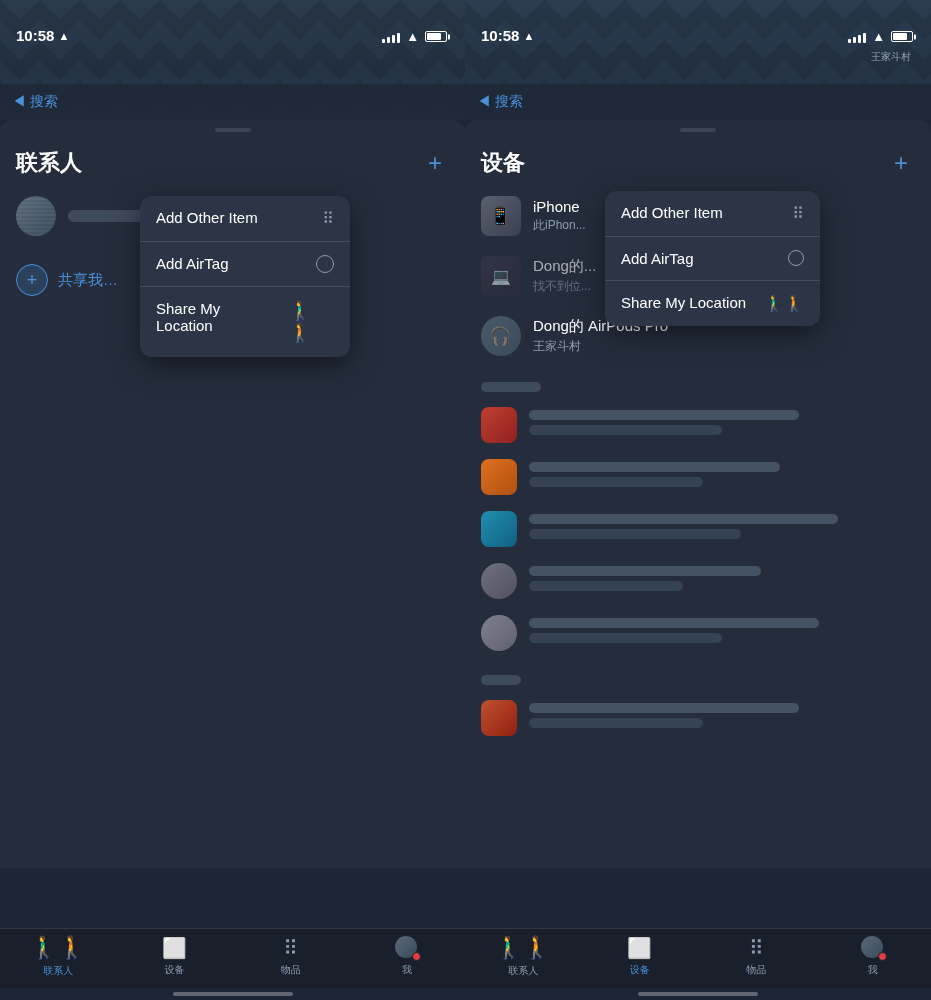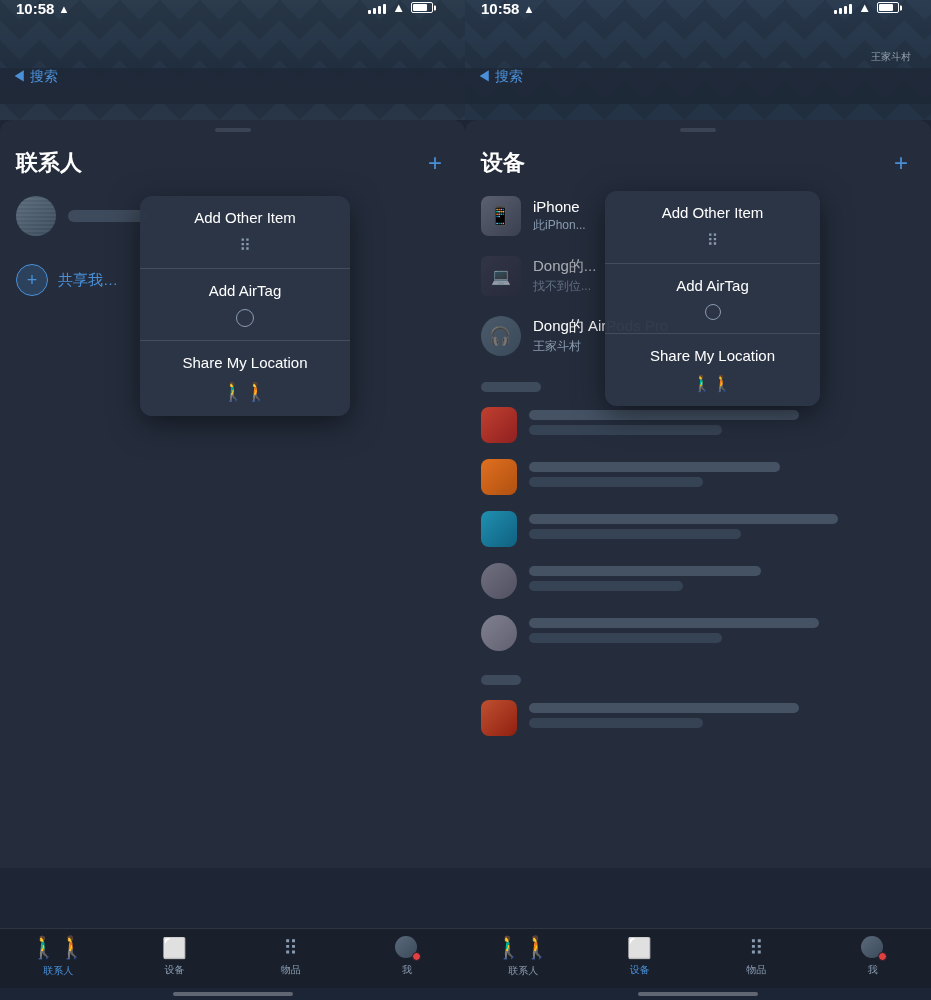"10:58" .status-bar { align-items: flex-start -> flex-end; right: 16px -> 2px }
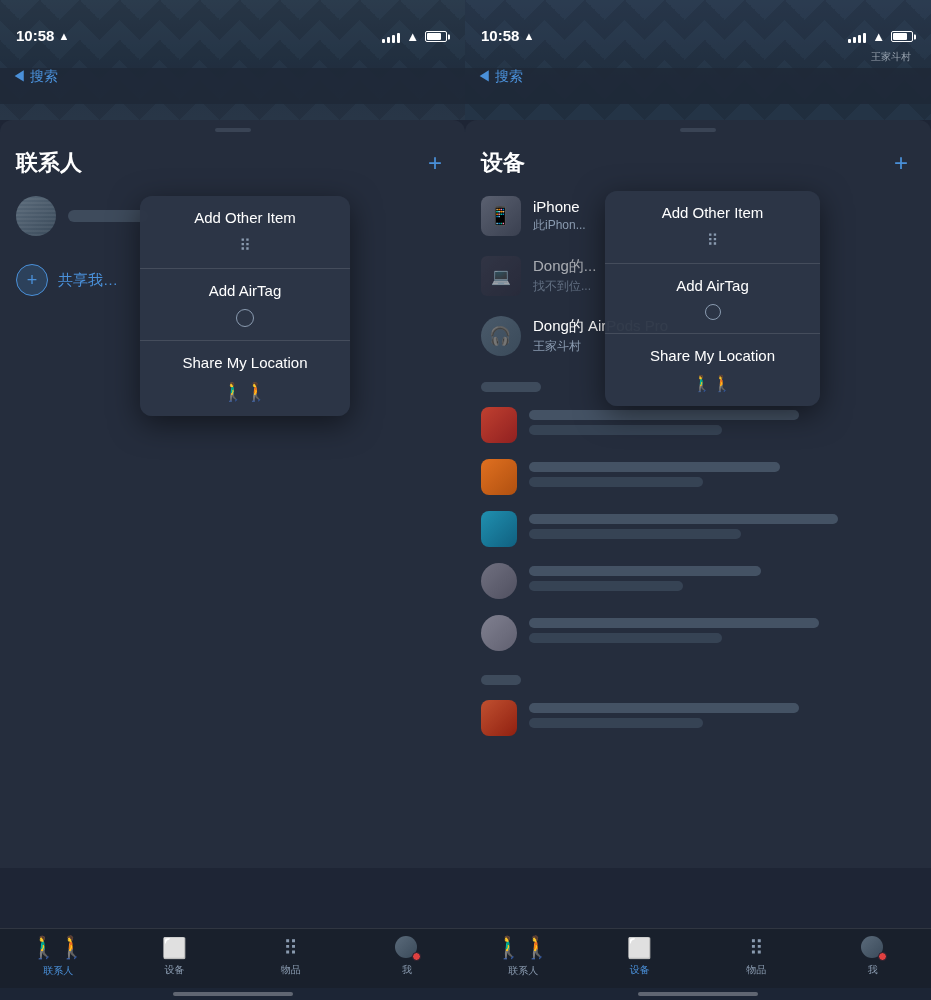"◀ 搜索" .search-bar { align-items: flex-start -> center; bottom: 16px -> 0 }
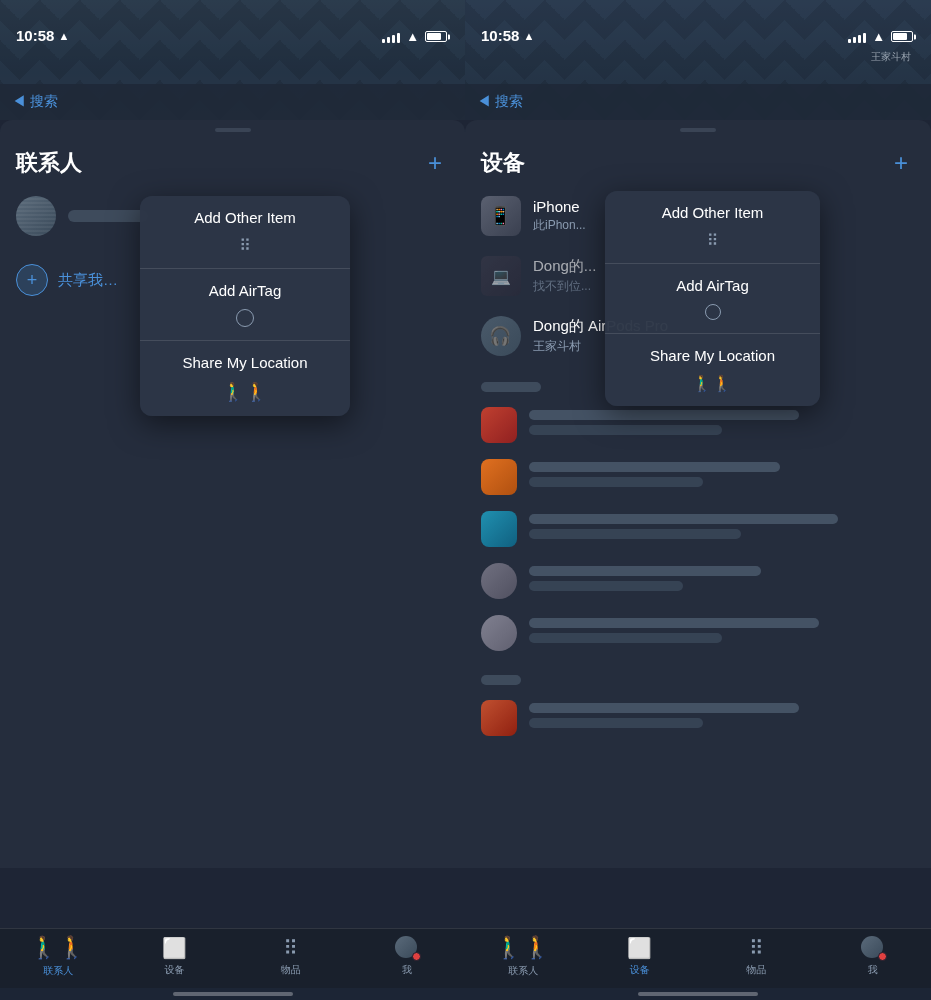"Add Other Item" .menu-item { align-items: center -> none; flex-direction: column -> none }
